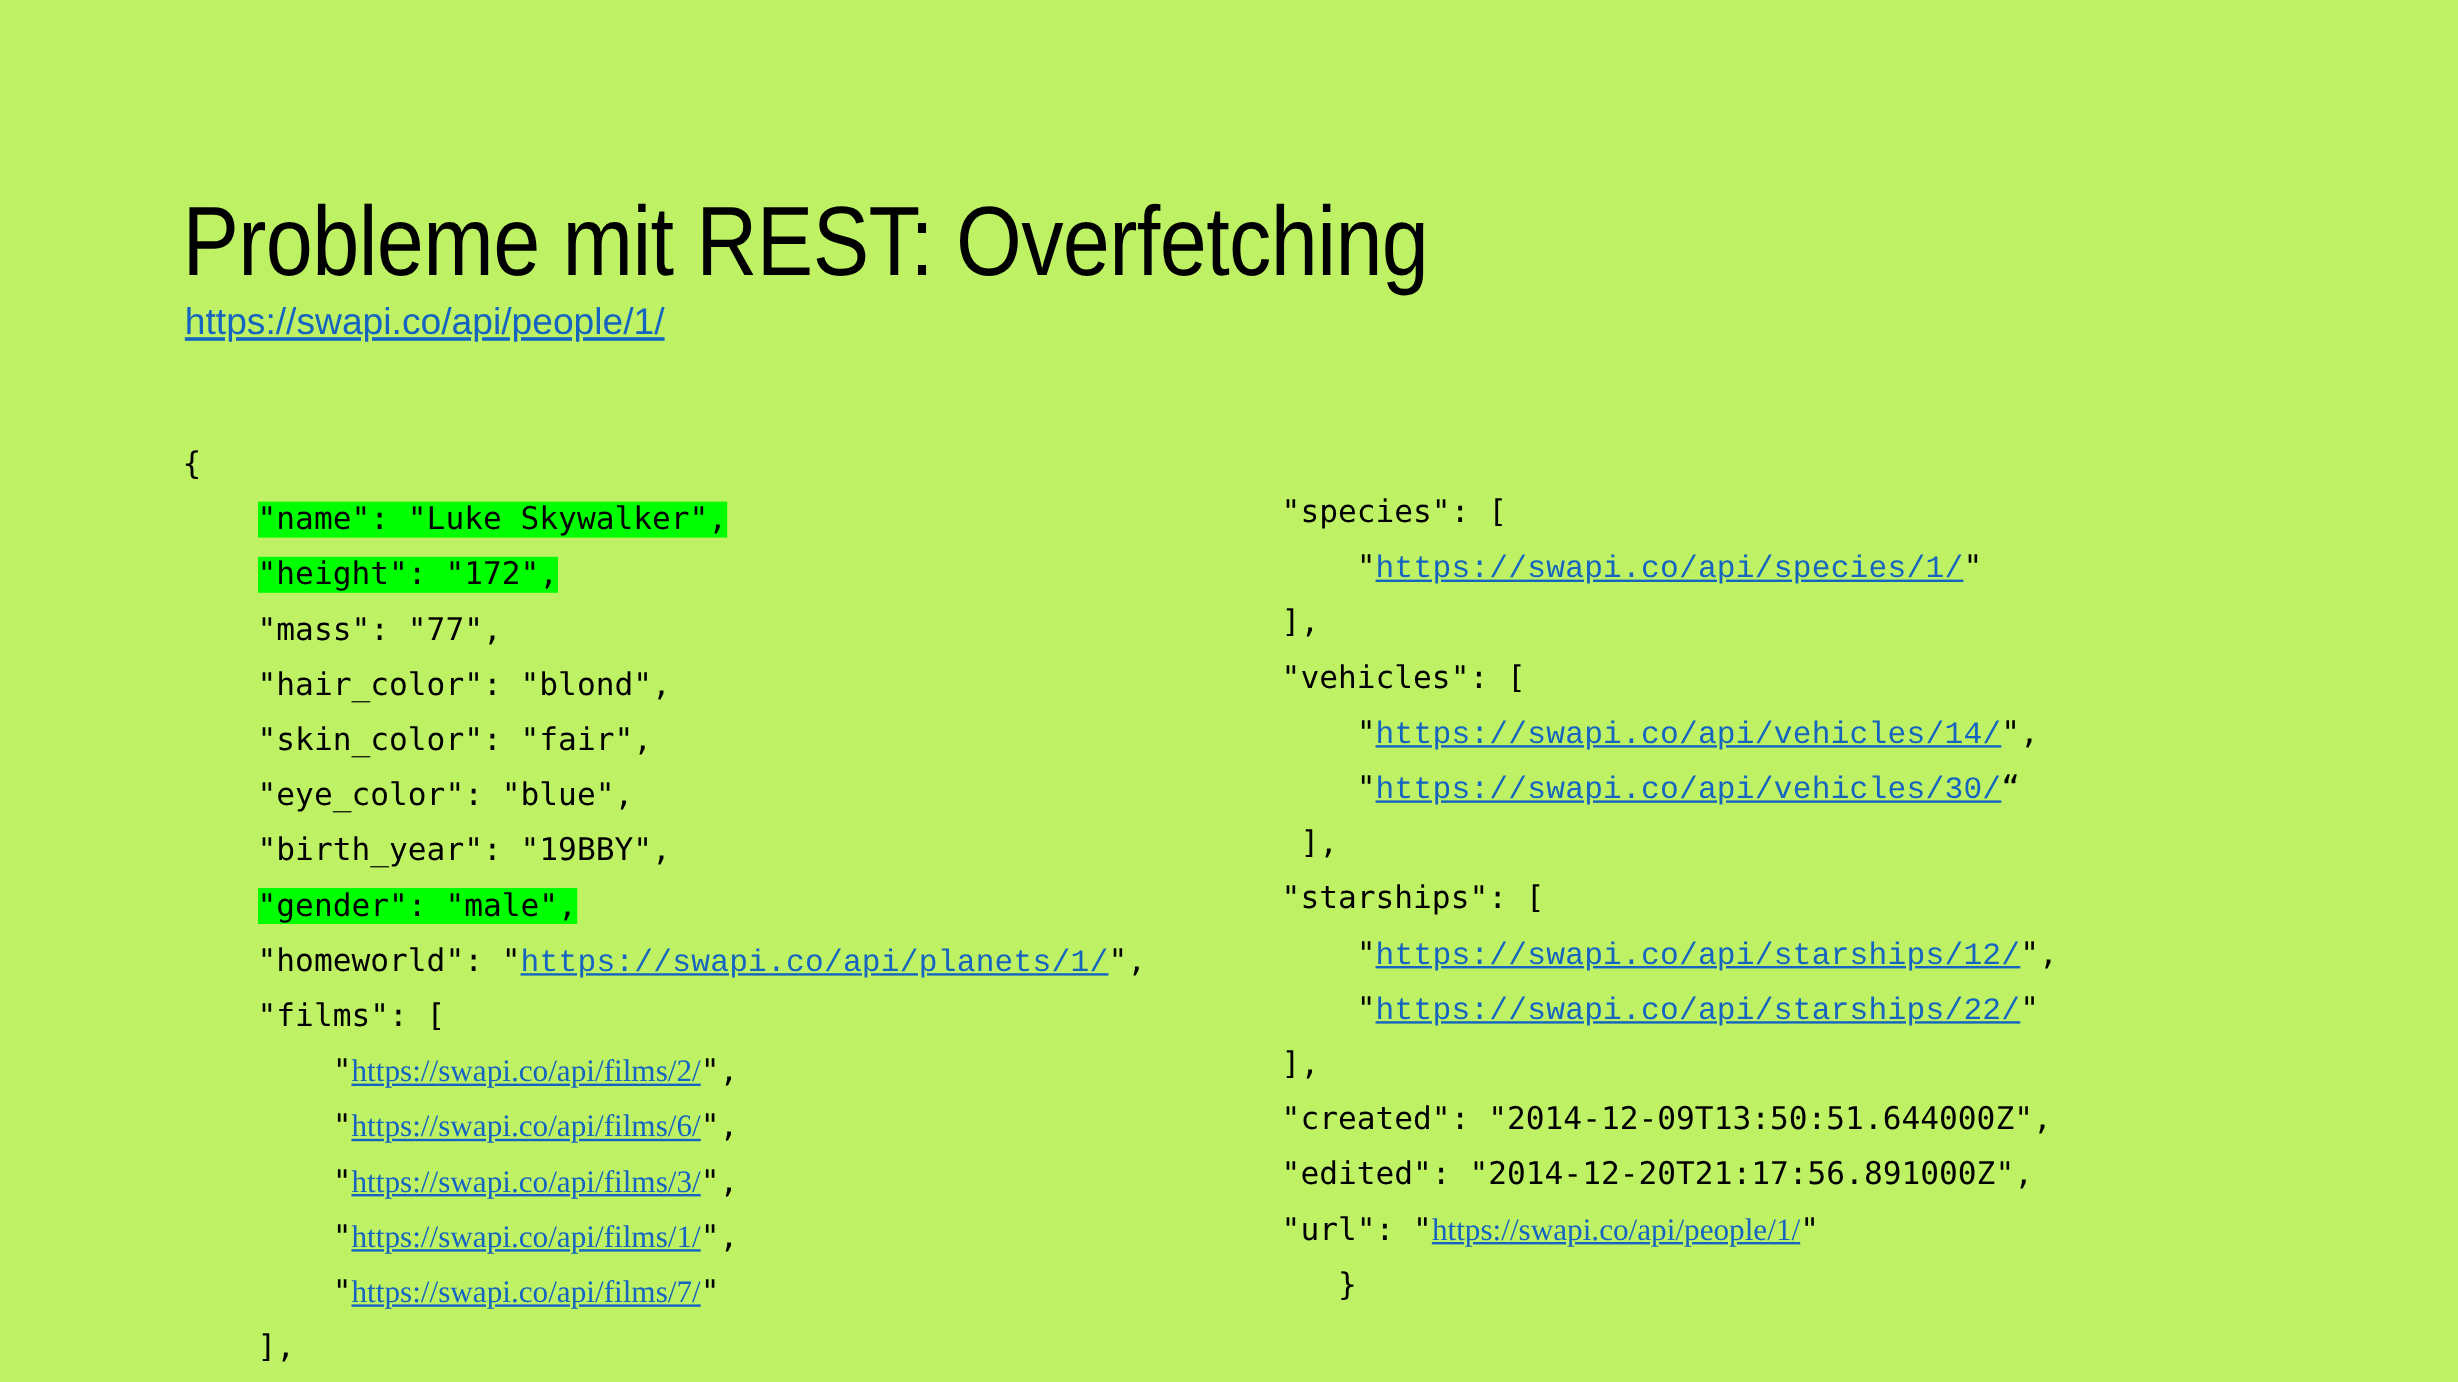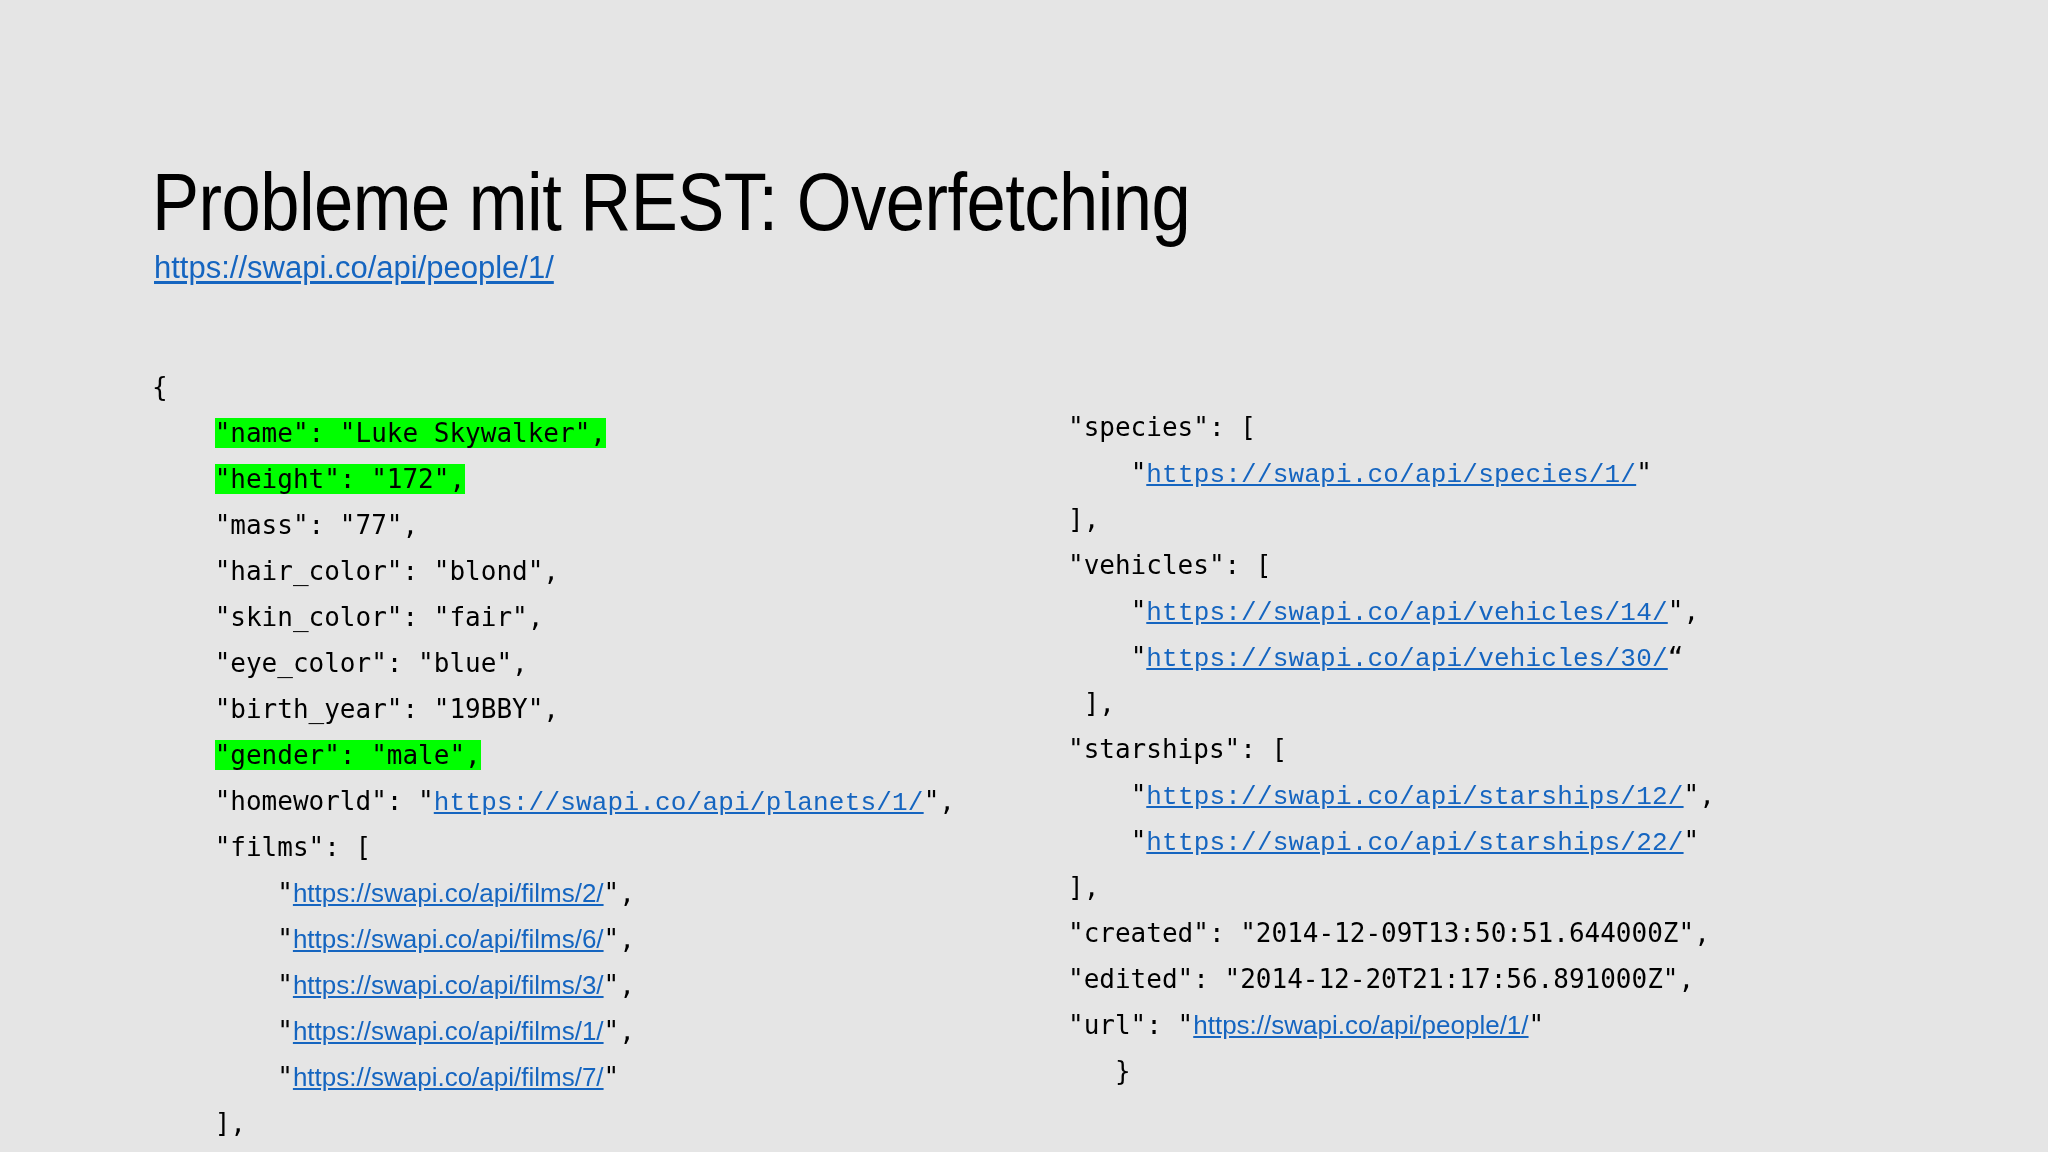"Probleme mit REST: Overfetching" .slide { background: #e5e5e5 -> #bef264 }
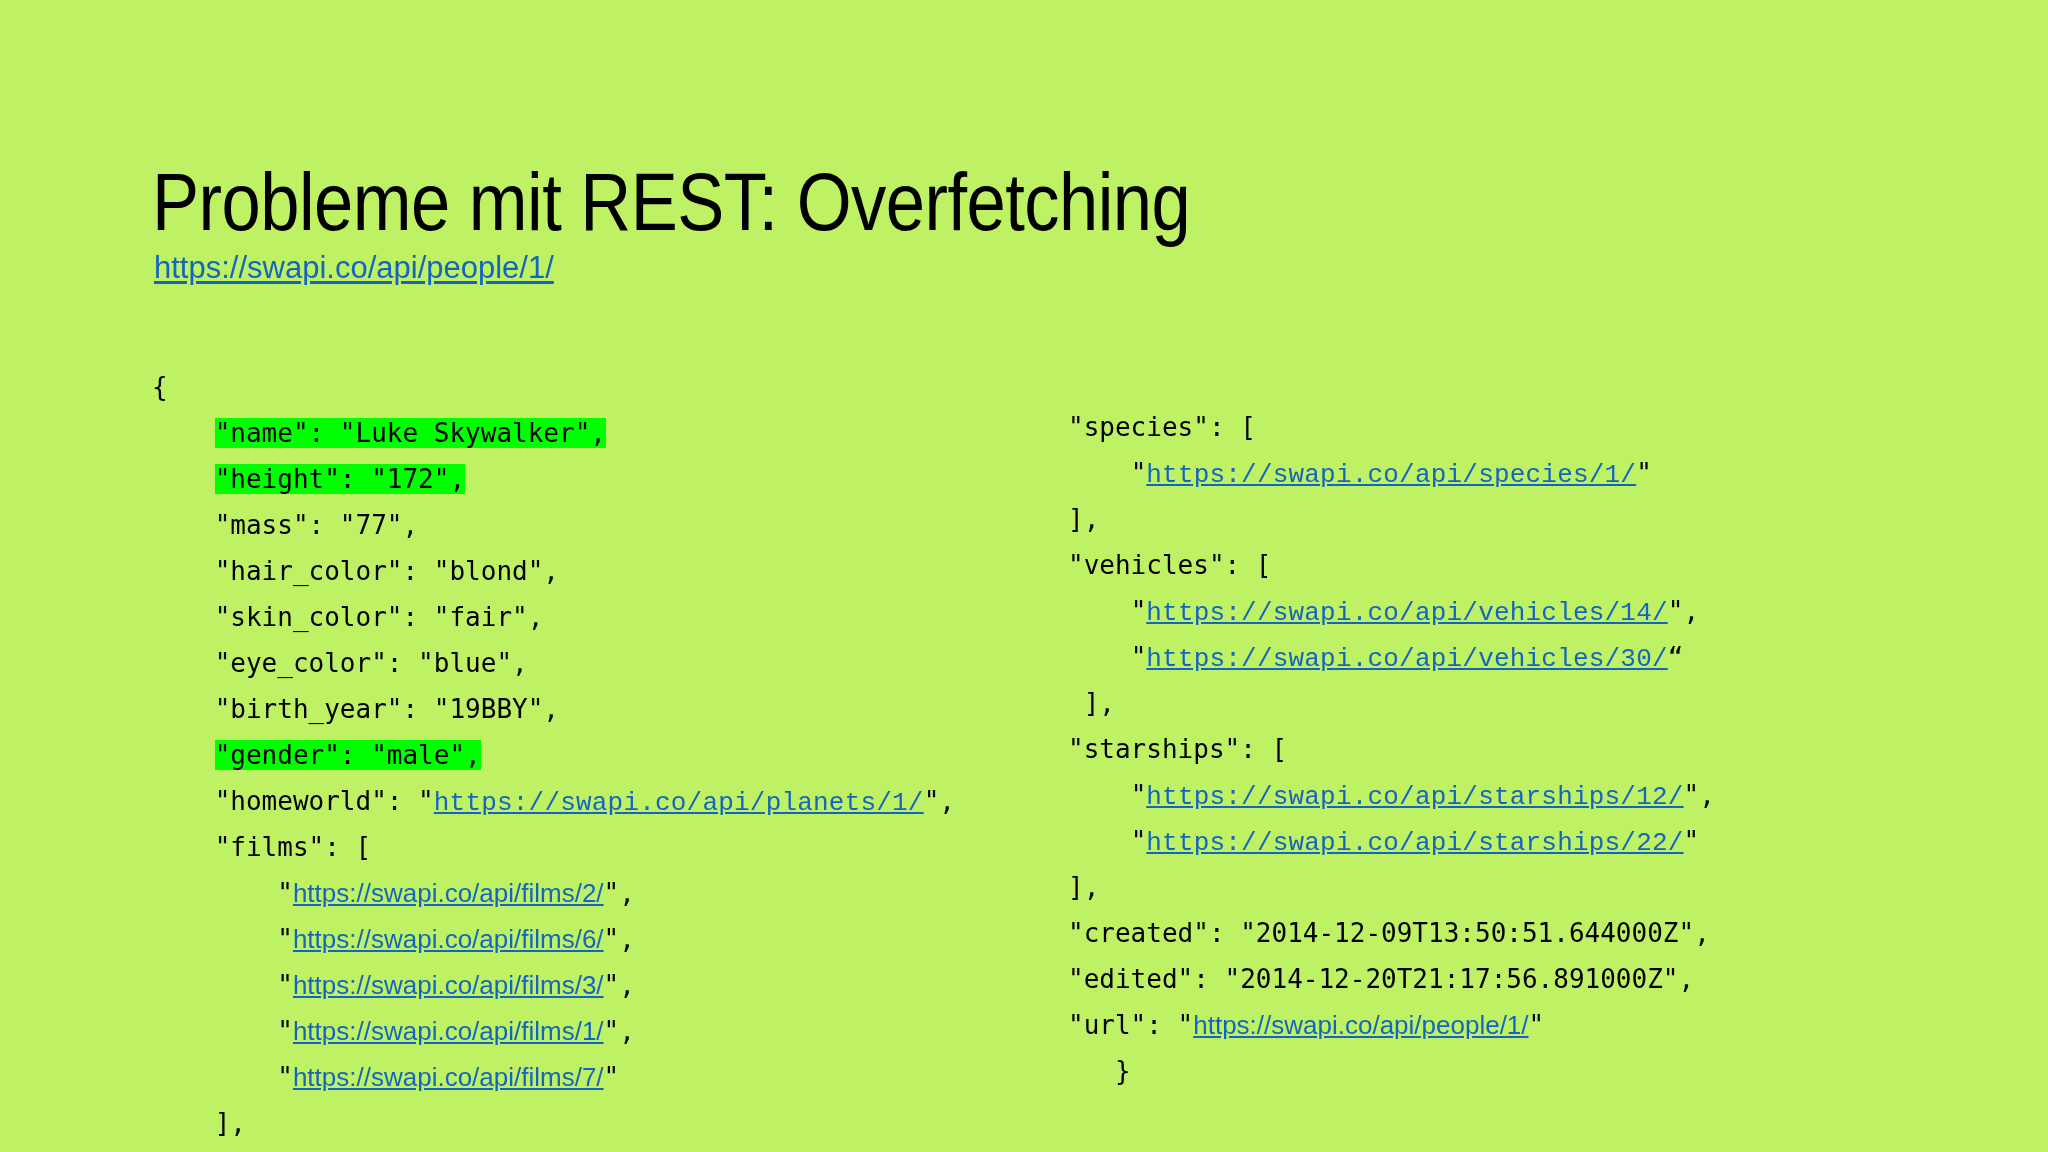"https://swapi.co/api/films/2/" a.code-link { font-family: Liberation Sans, sans-serif -> Liberation Serif, serif }
